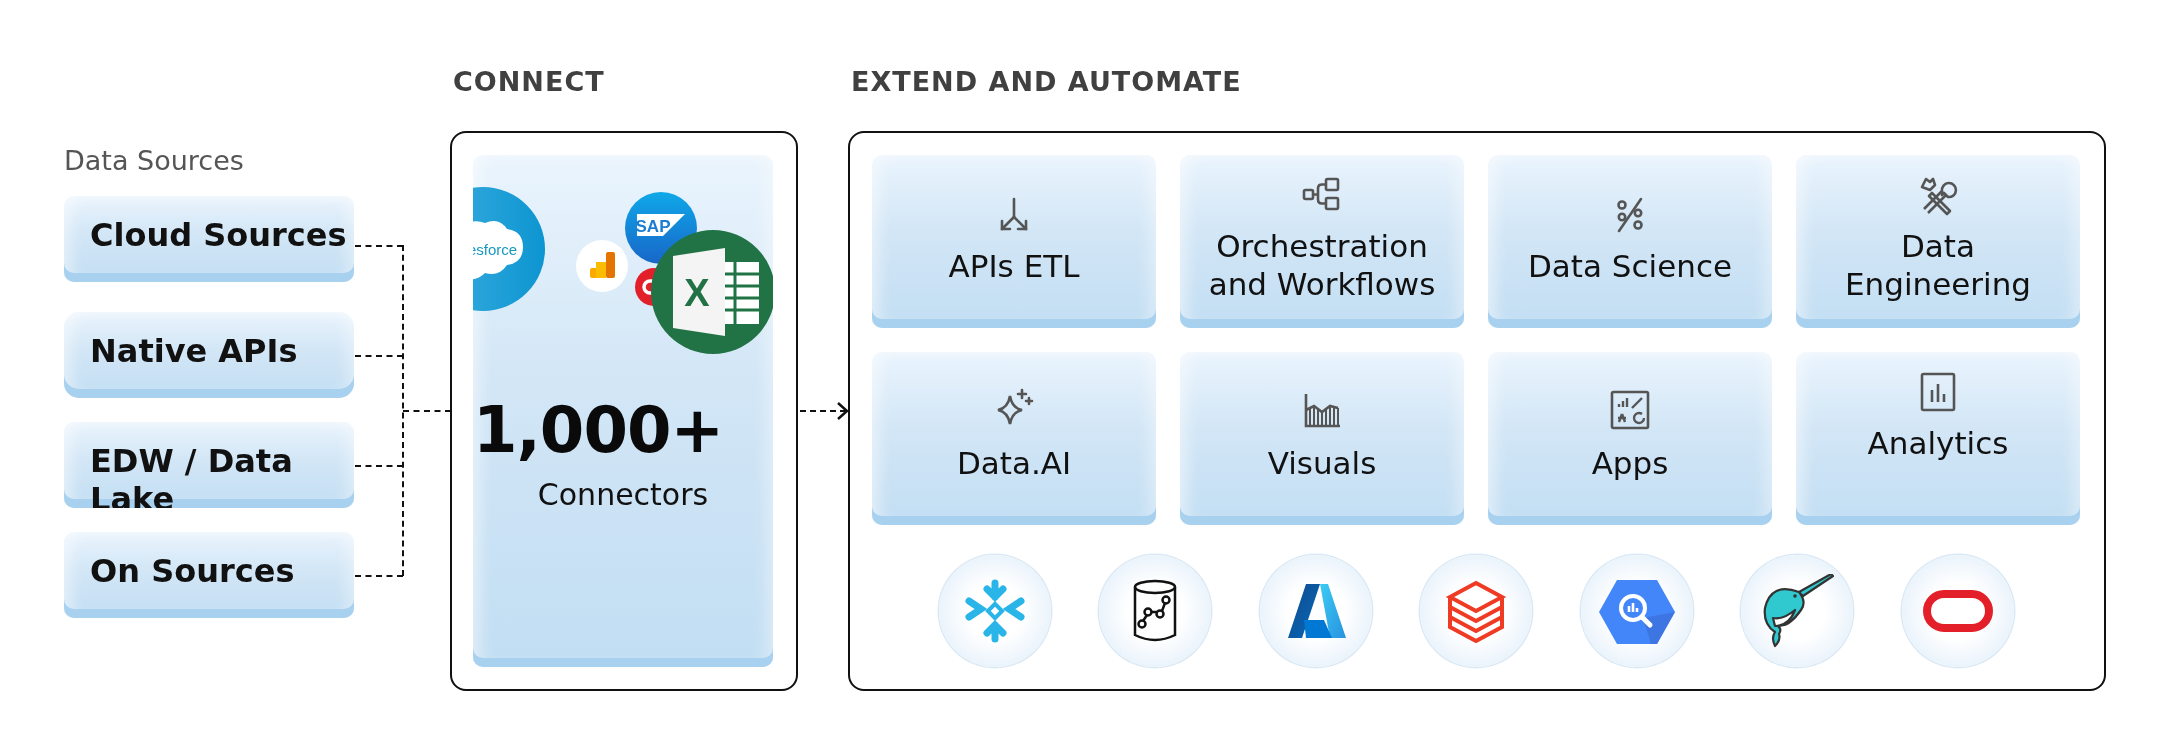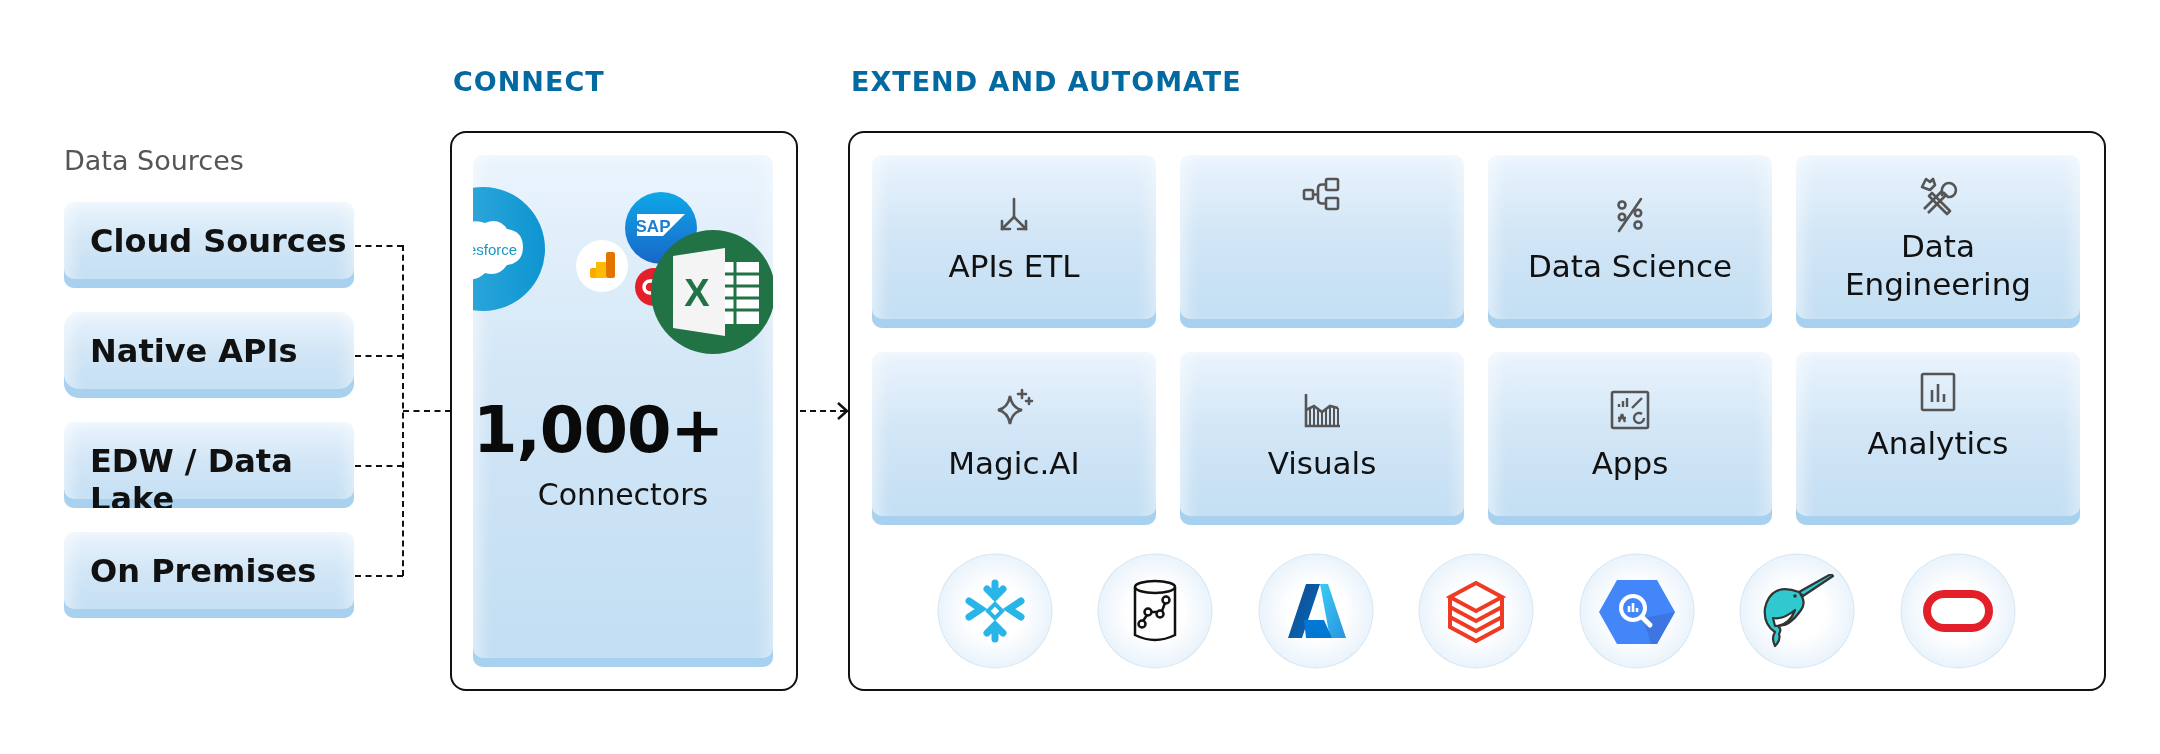"CONNECT" .section-label { color: #0369a1 -> #404040 }
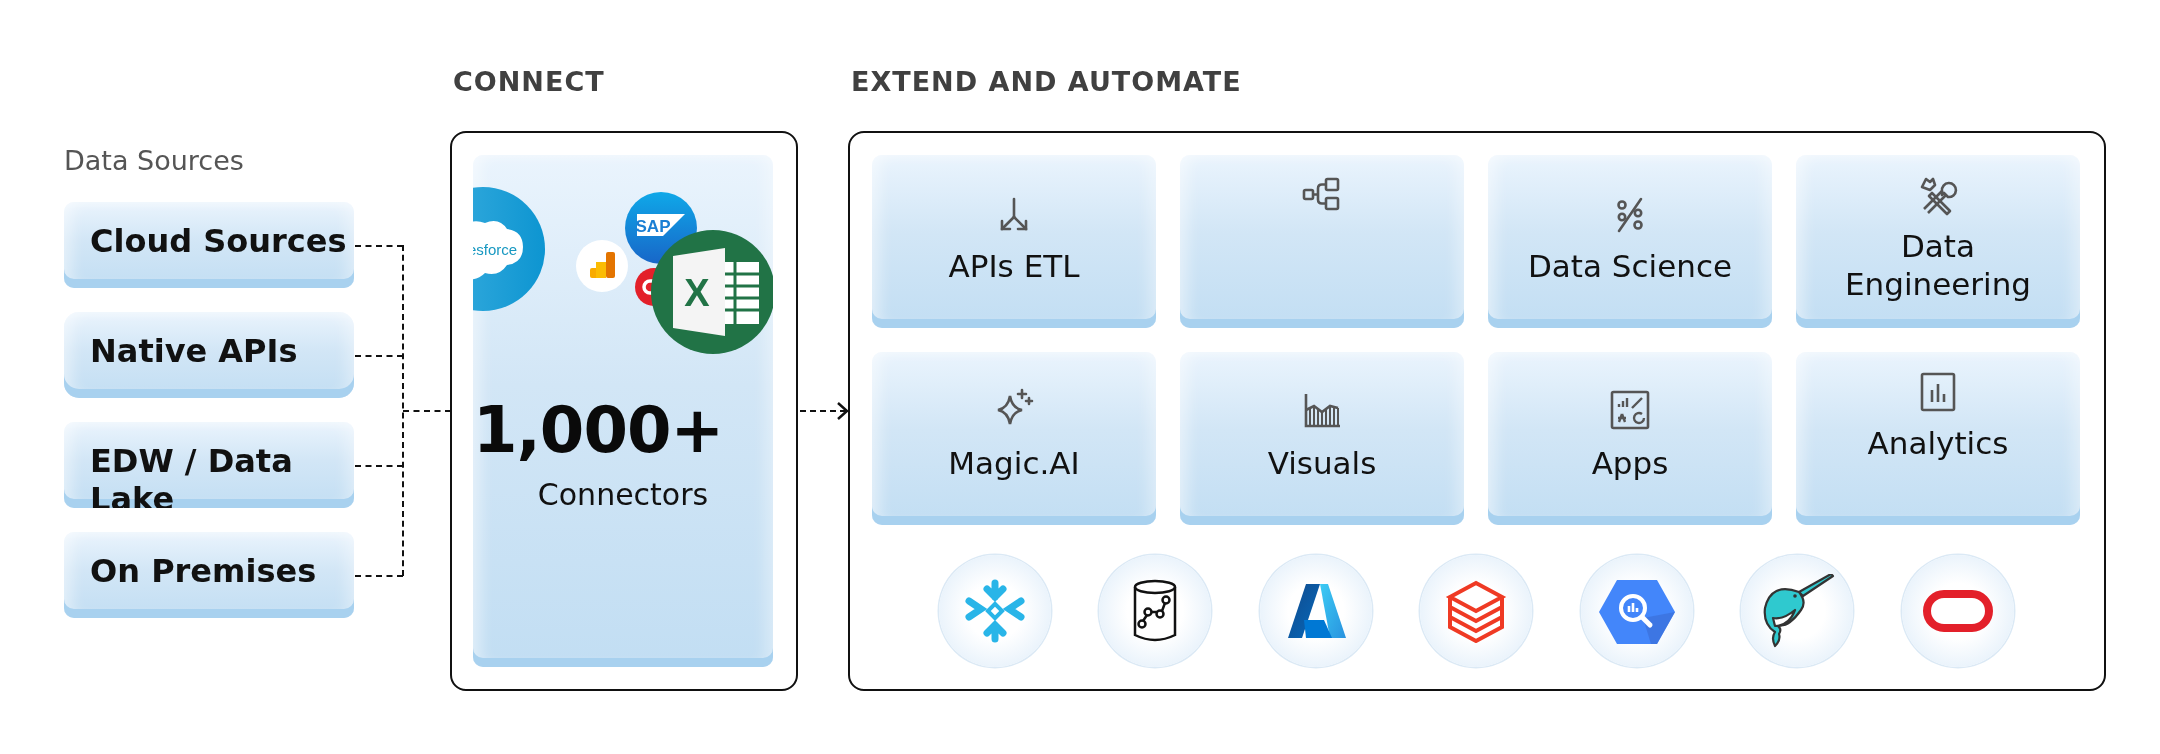"Cloud Sources" div.tile { top: 202px -> 196px }
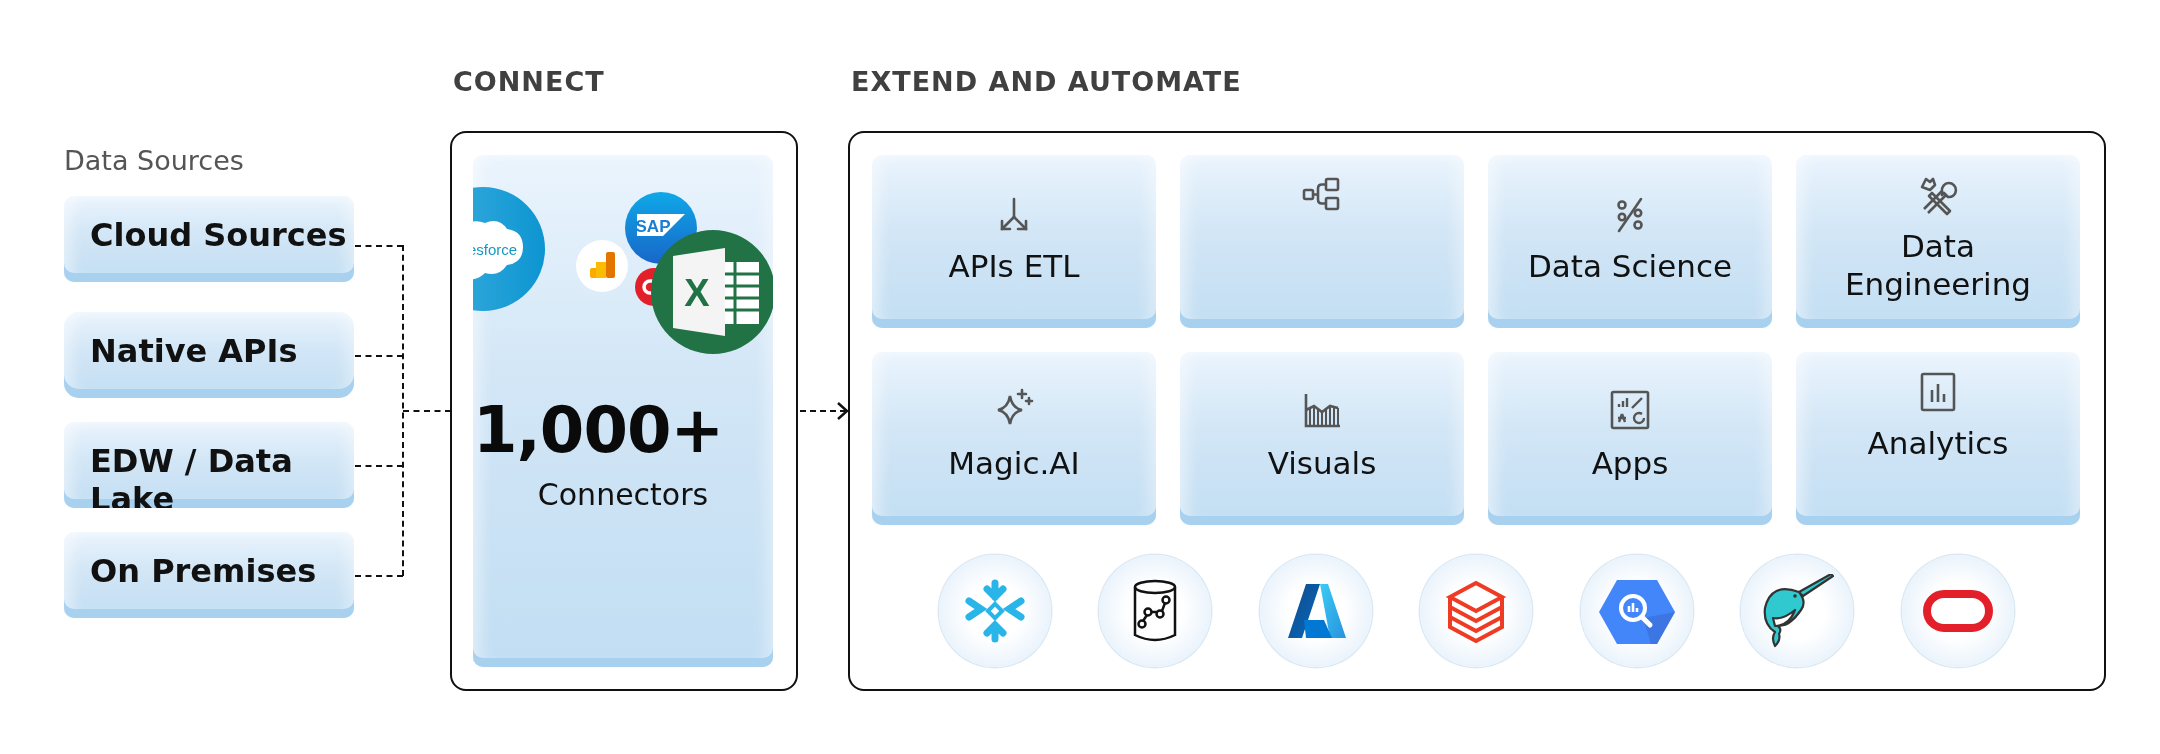"Orchestration" div.label { html: none -> <div> <div>Orchestration</div> <div>and Workflows</div> </div> }
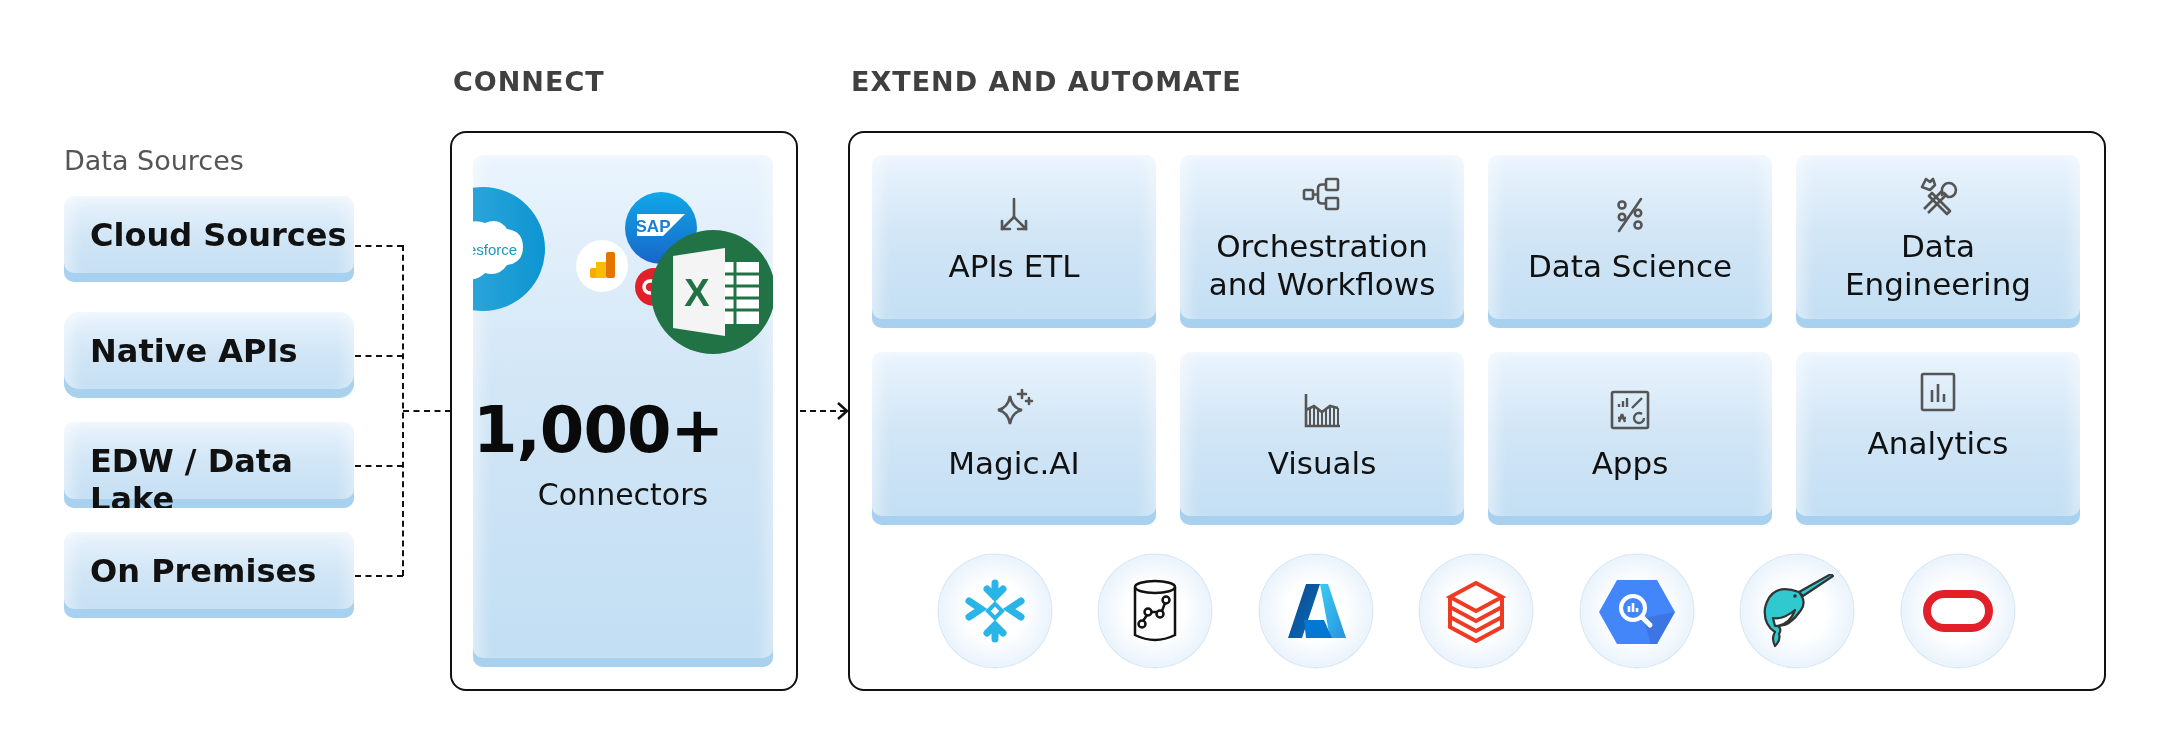"Magic.AI" span { text: Magic.AI -> Data.AI }
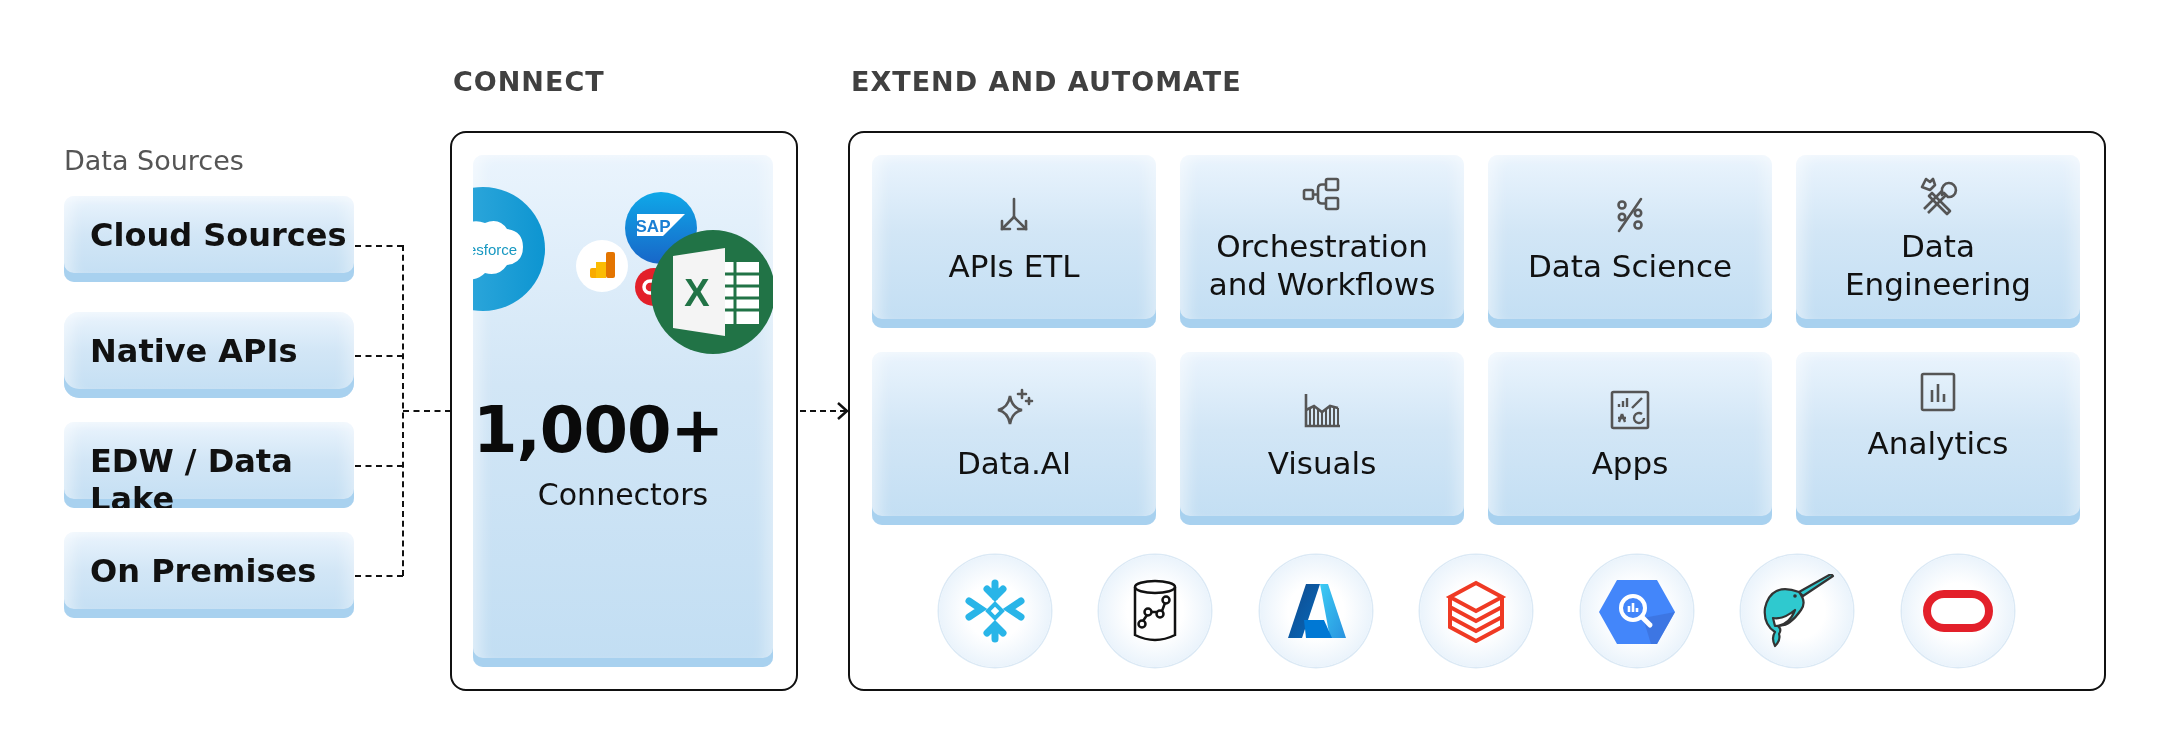"On Premises" span.label { text: Premises -> Sources }
